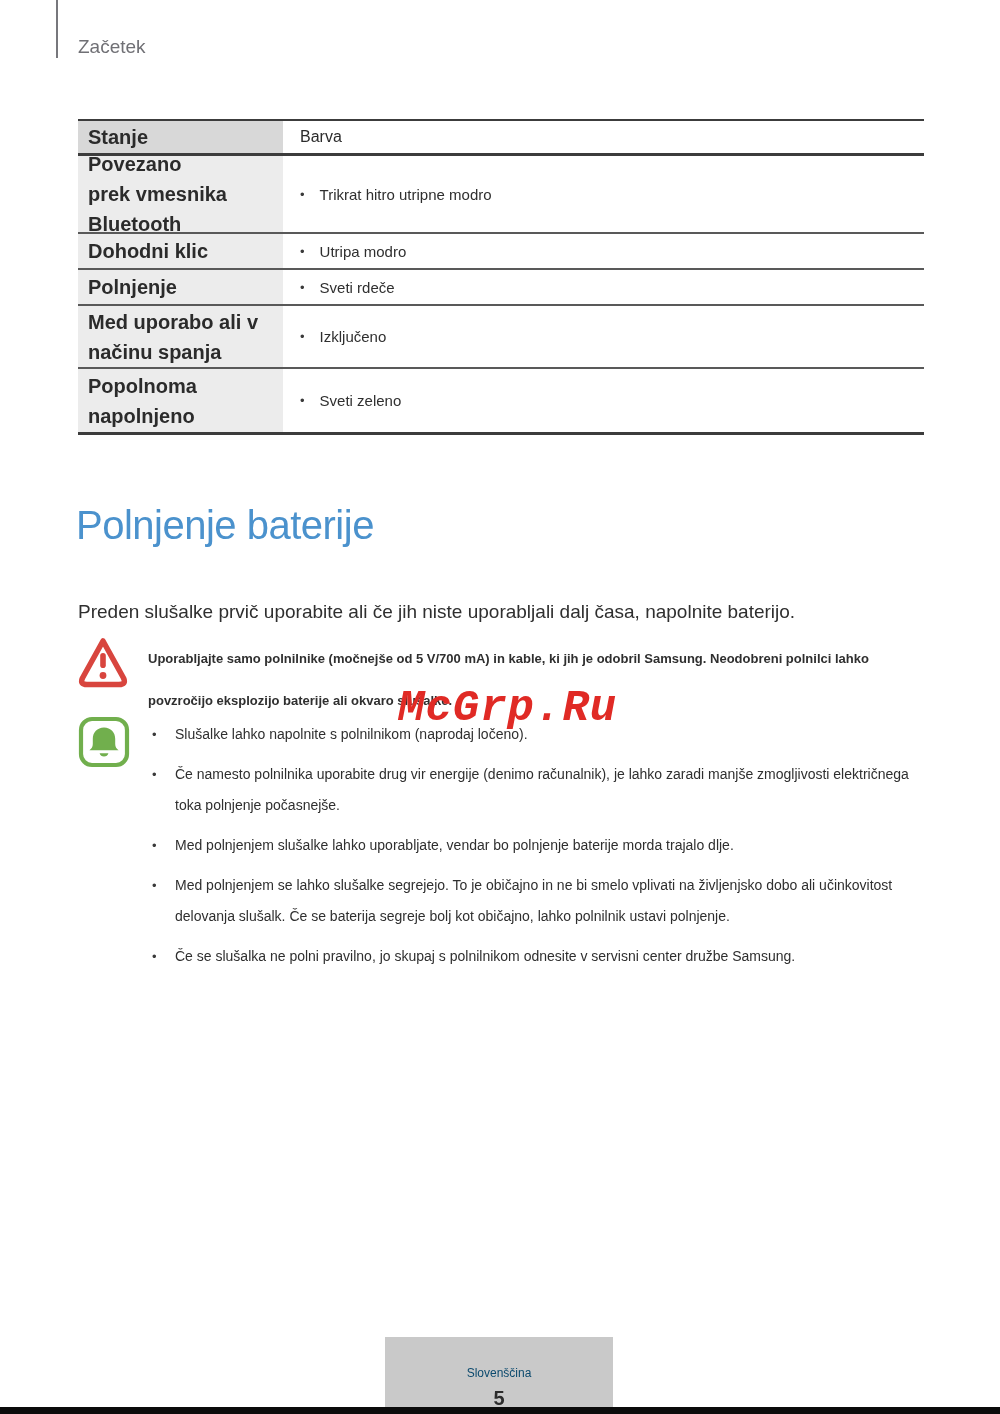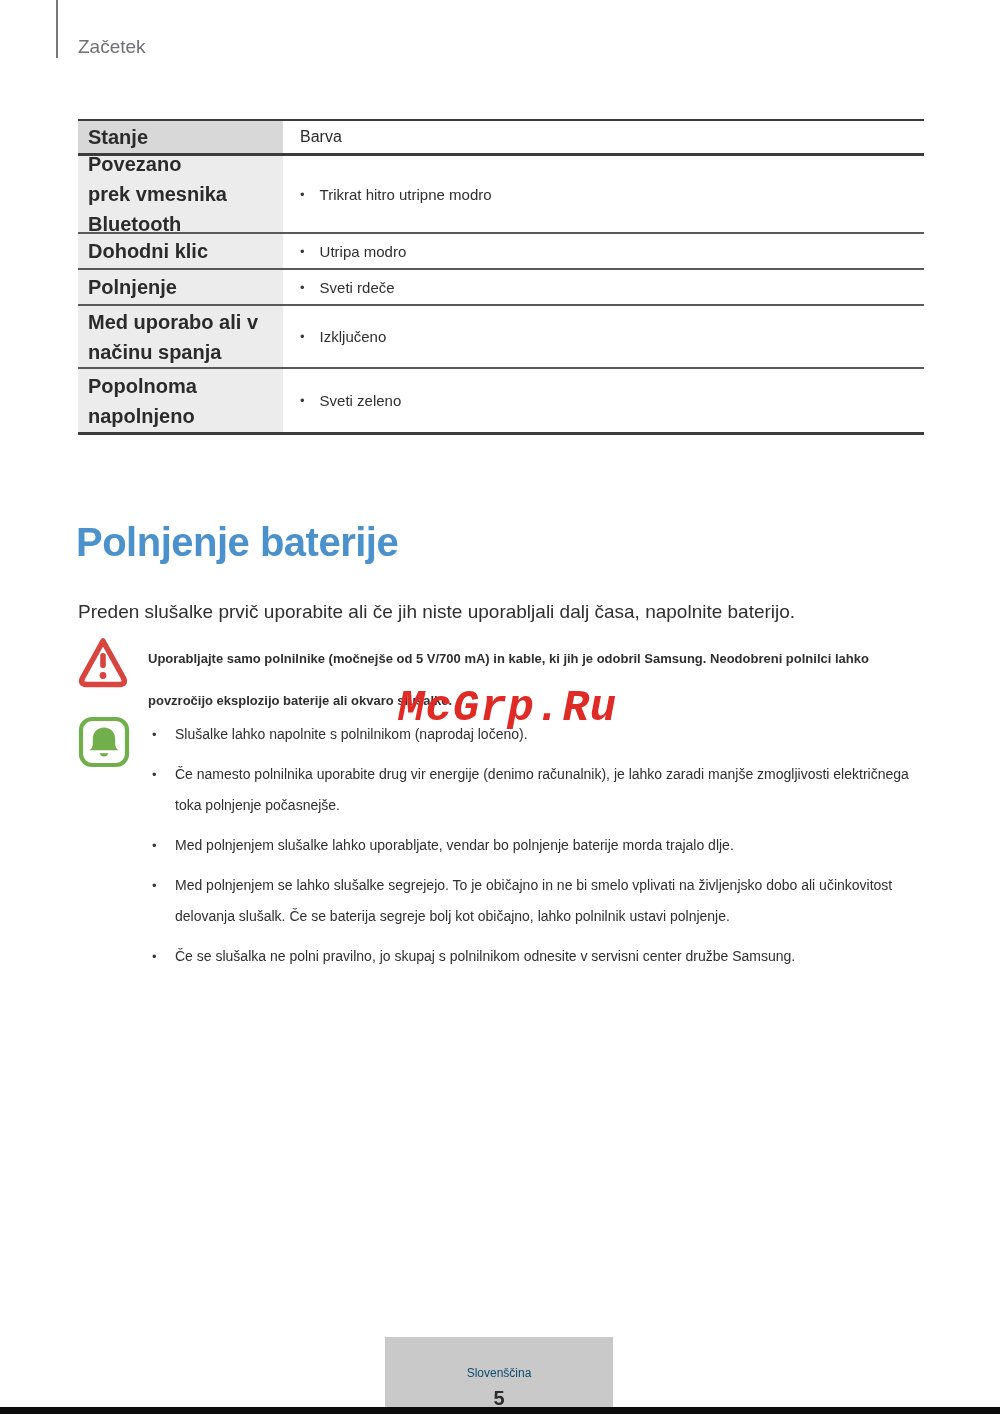"Polnjenje baterije" .section-title { font-weight: 700 -> 400; top: 520px -> 503px }
